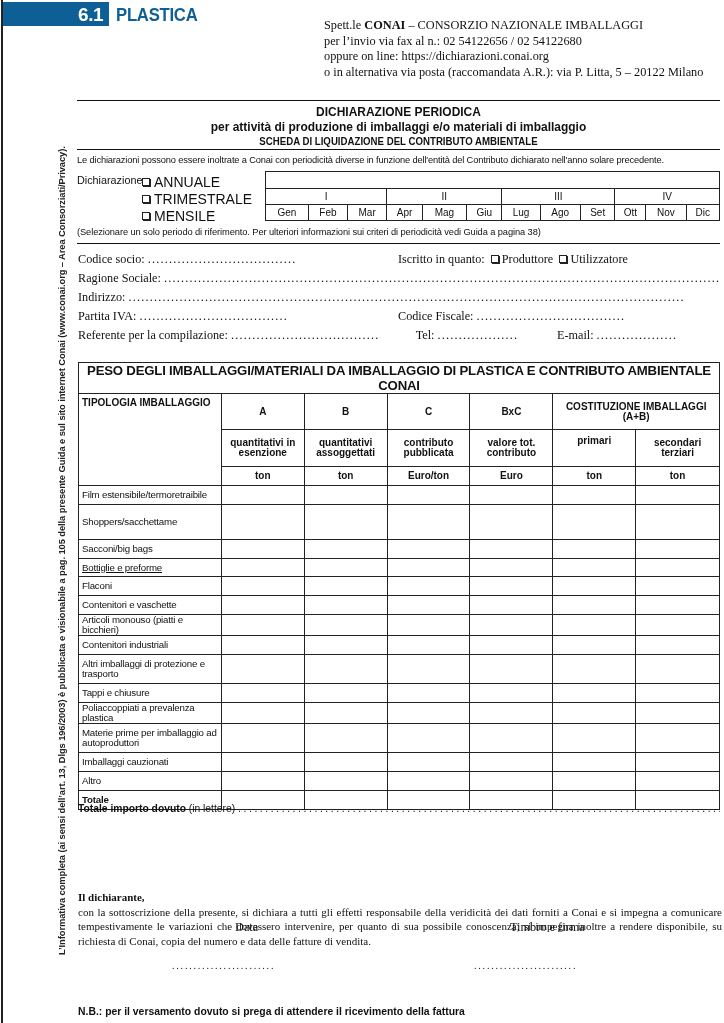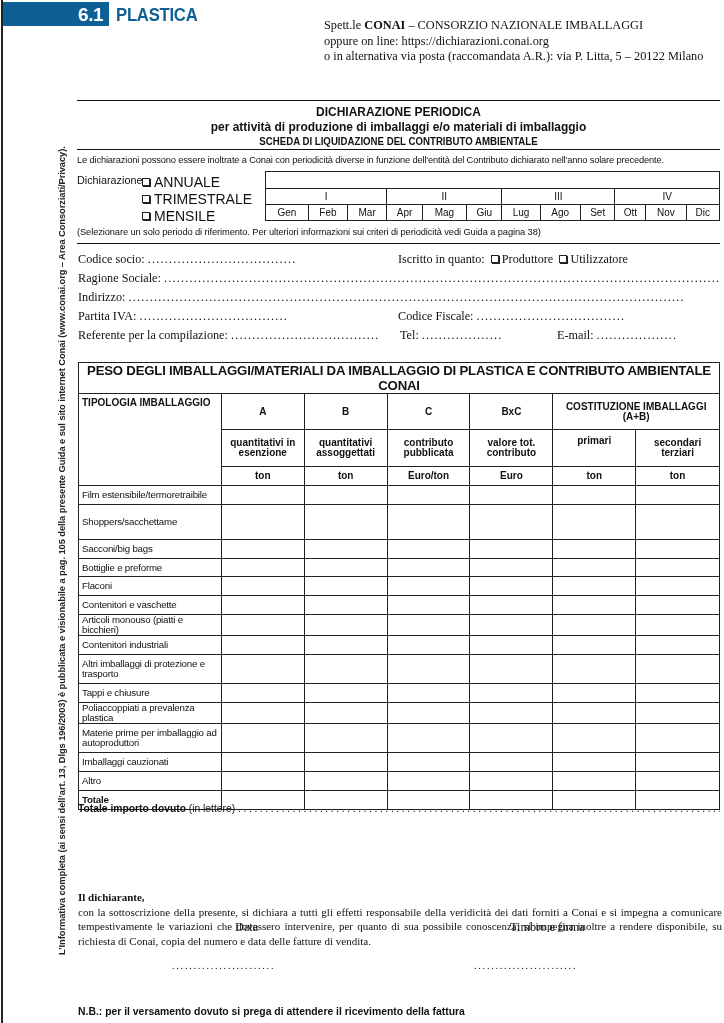"per l’invio via fax al" div { html: none -> <div>per l’invio via fax al n.: 02 54122656 / 02 54122680</div> }
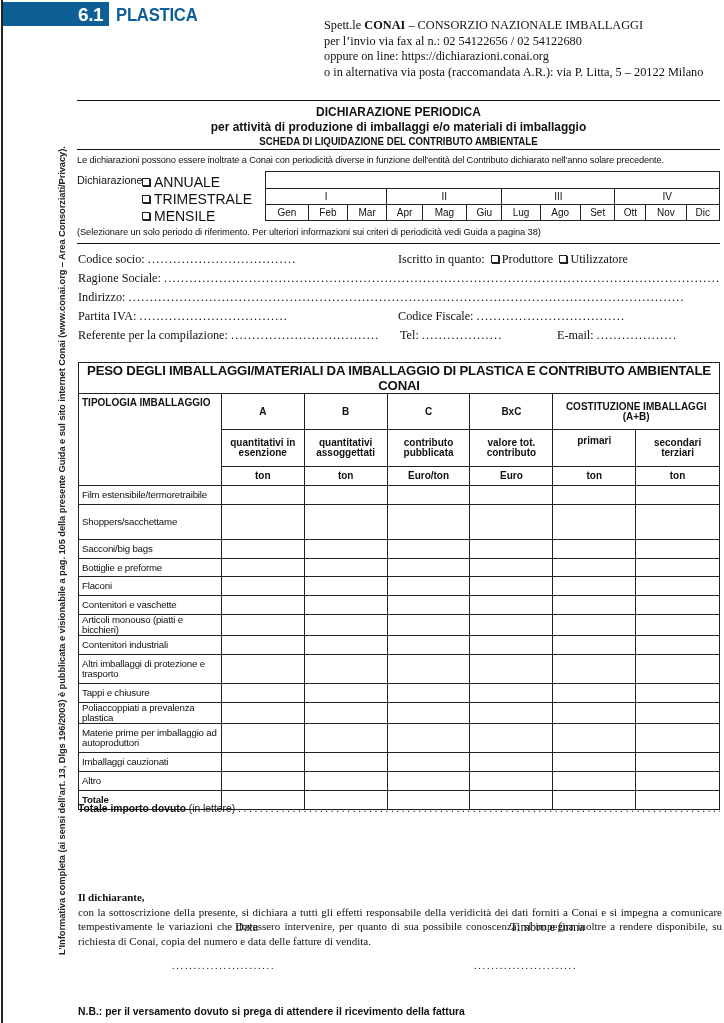"Tel: ..................." div.field { left: 400px -> 392px; text-align: none -> center }
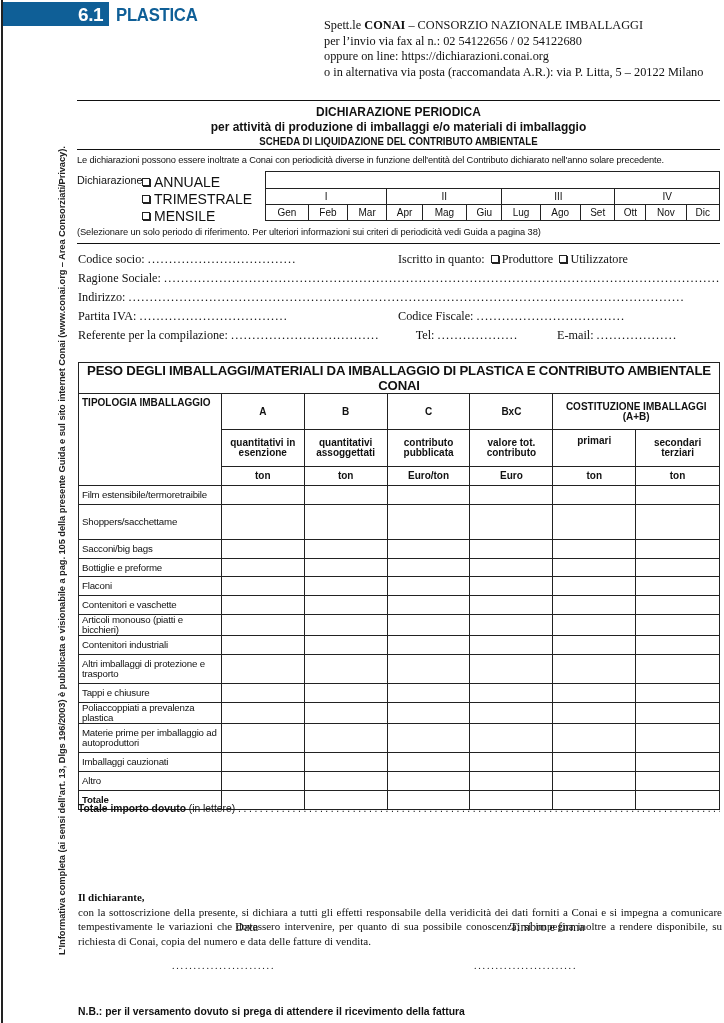"Bottiglie e preforme" tr { text-decoration: none -> underline }
